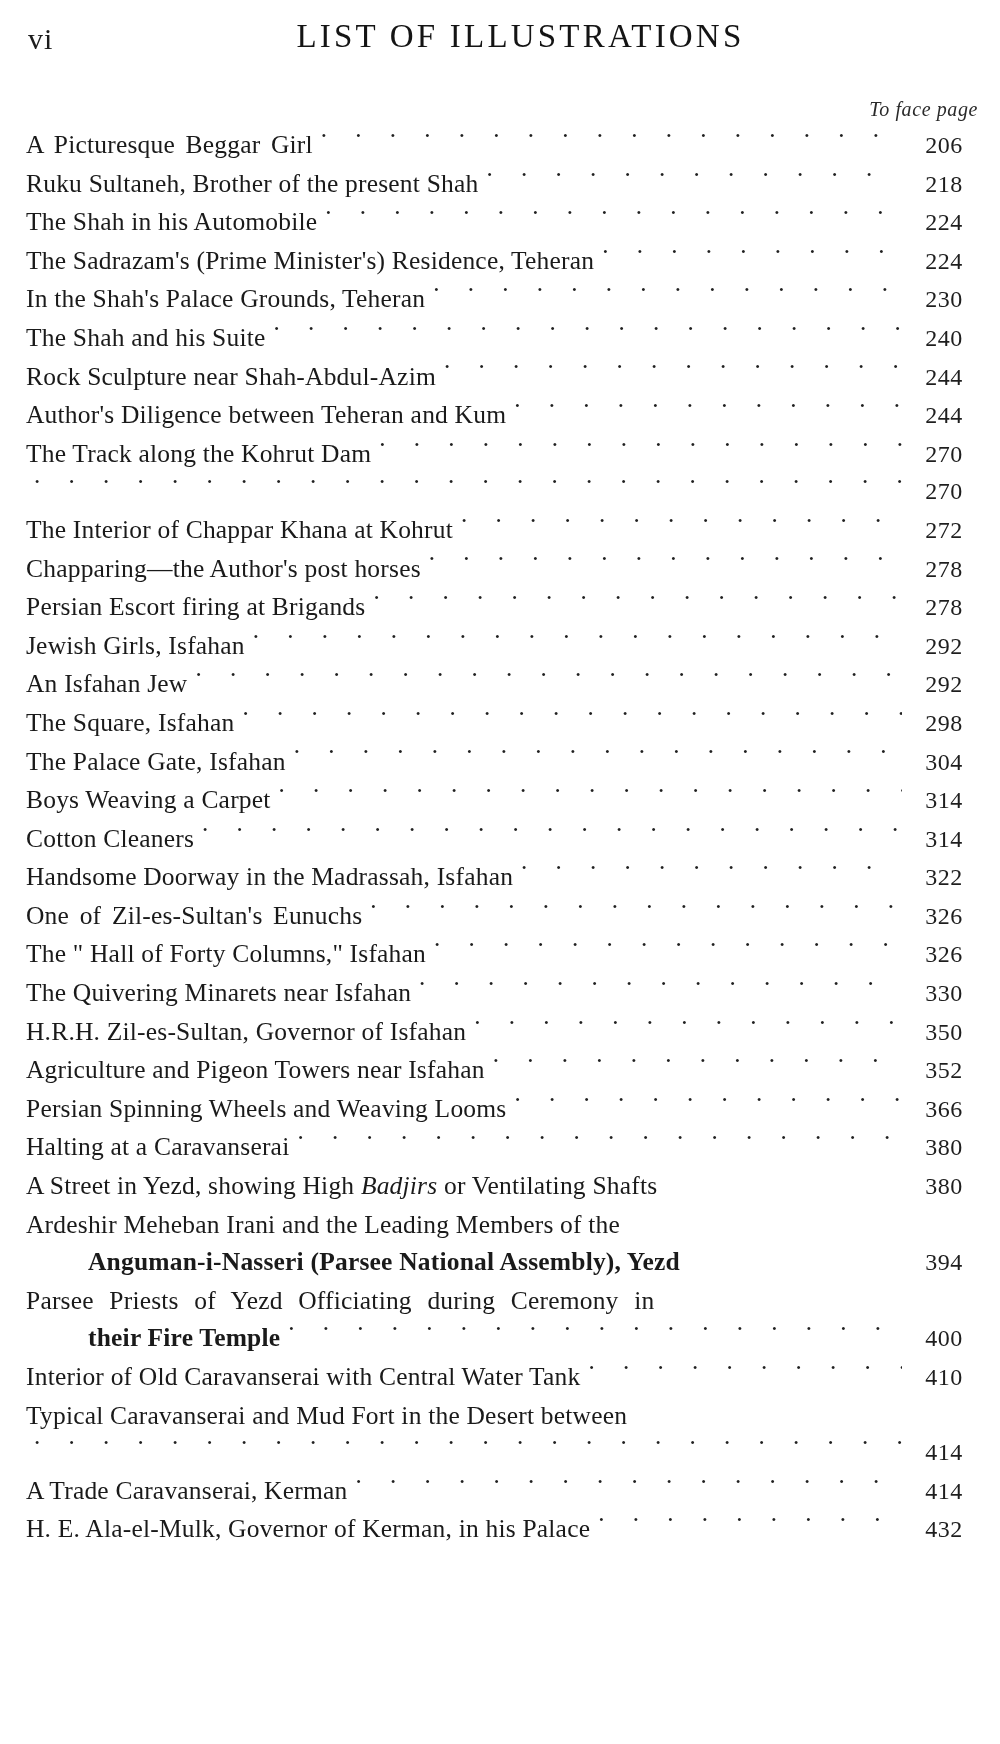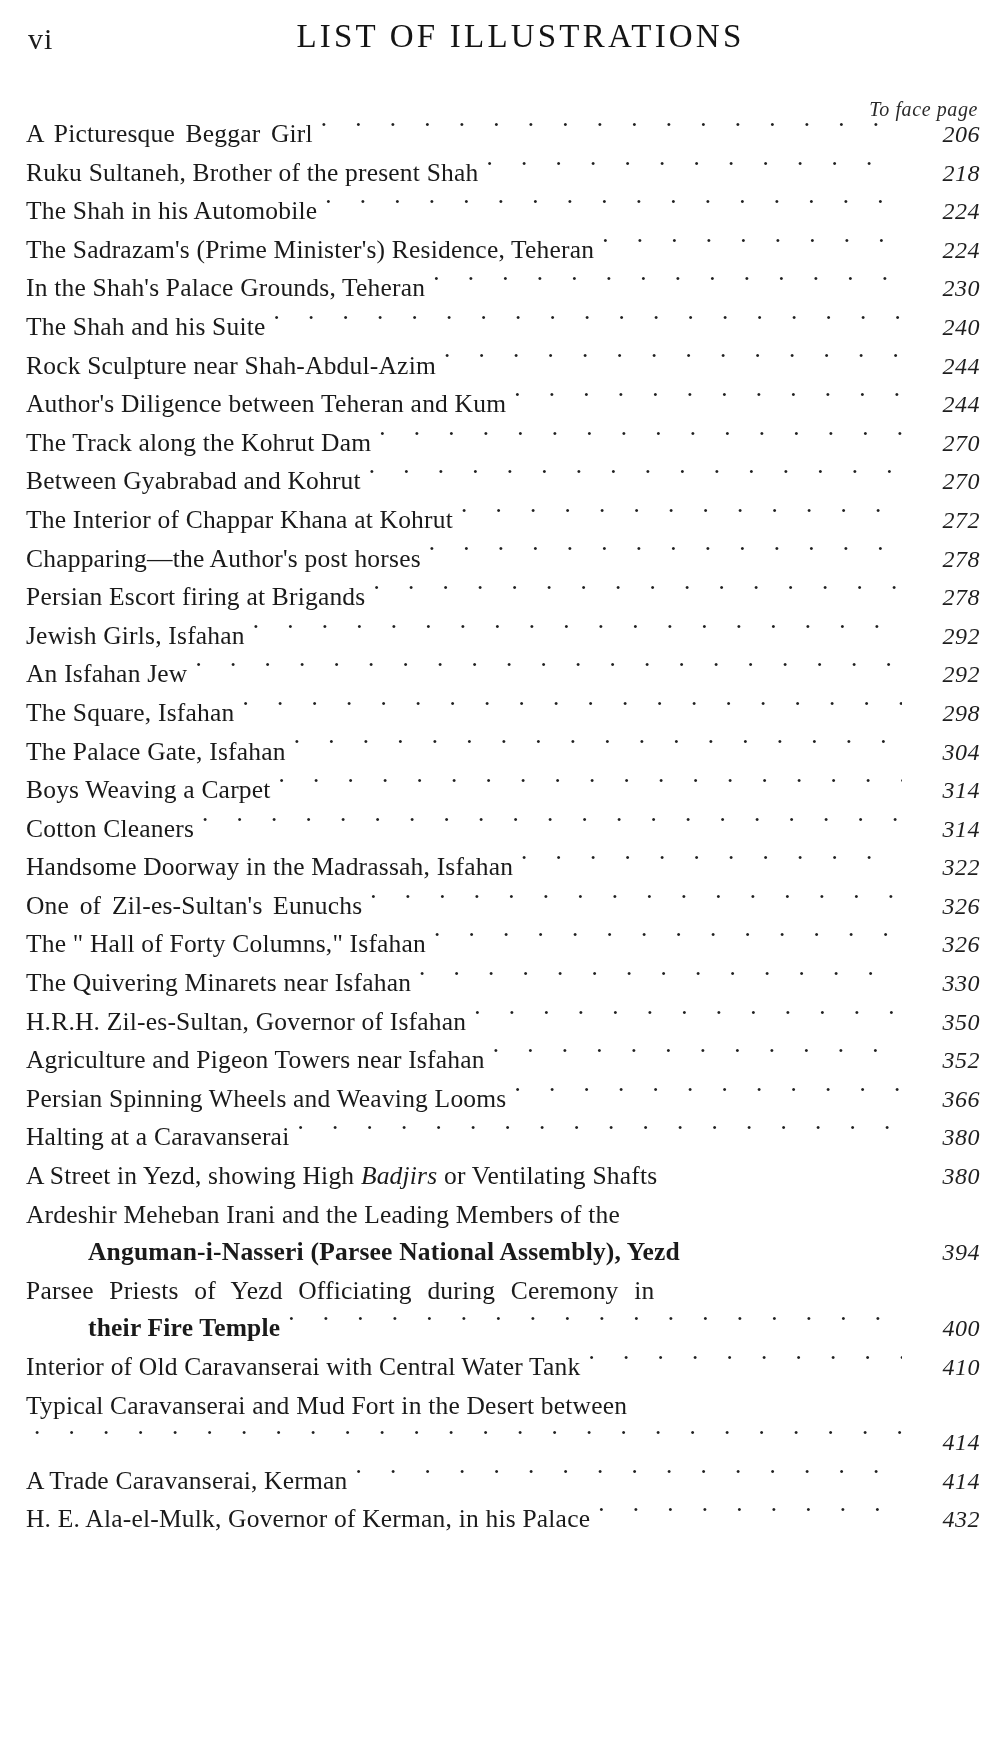"A Picturesque Beggar Girl" .list { top: 115px -> 126px }
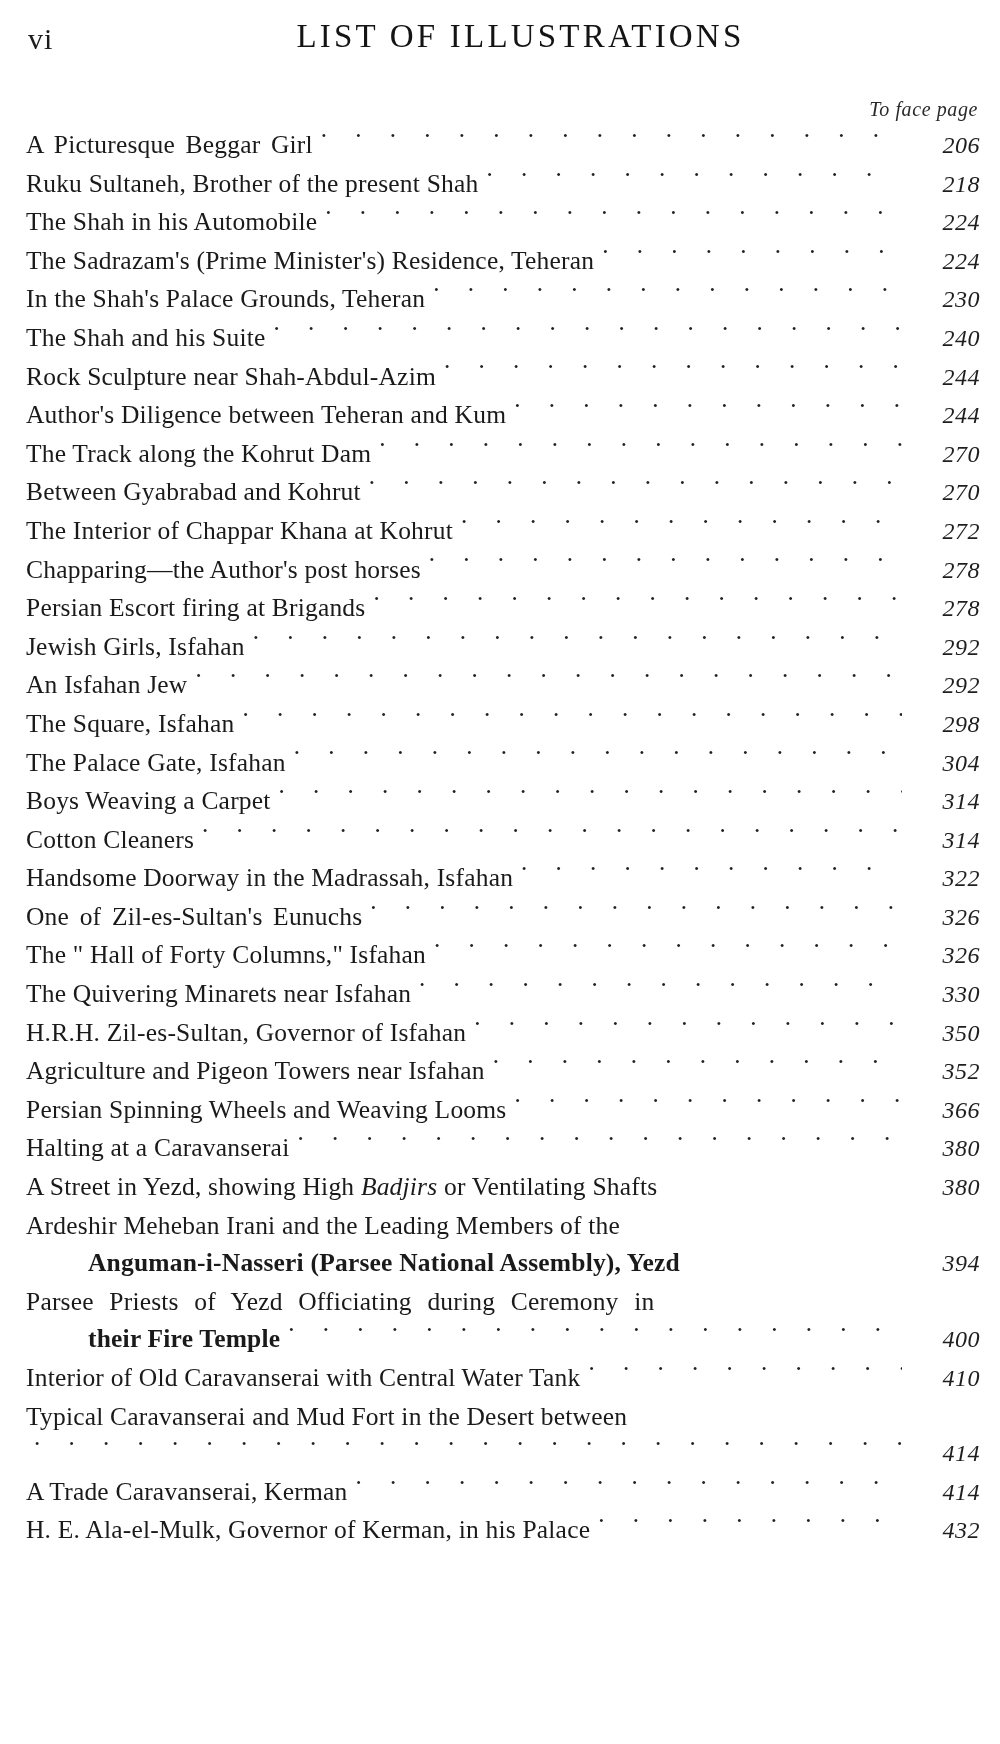"206" .entry .page-no { font-style: italic -> none; text-align: right -> center }
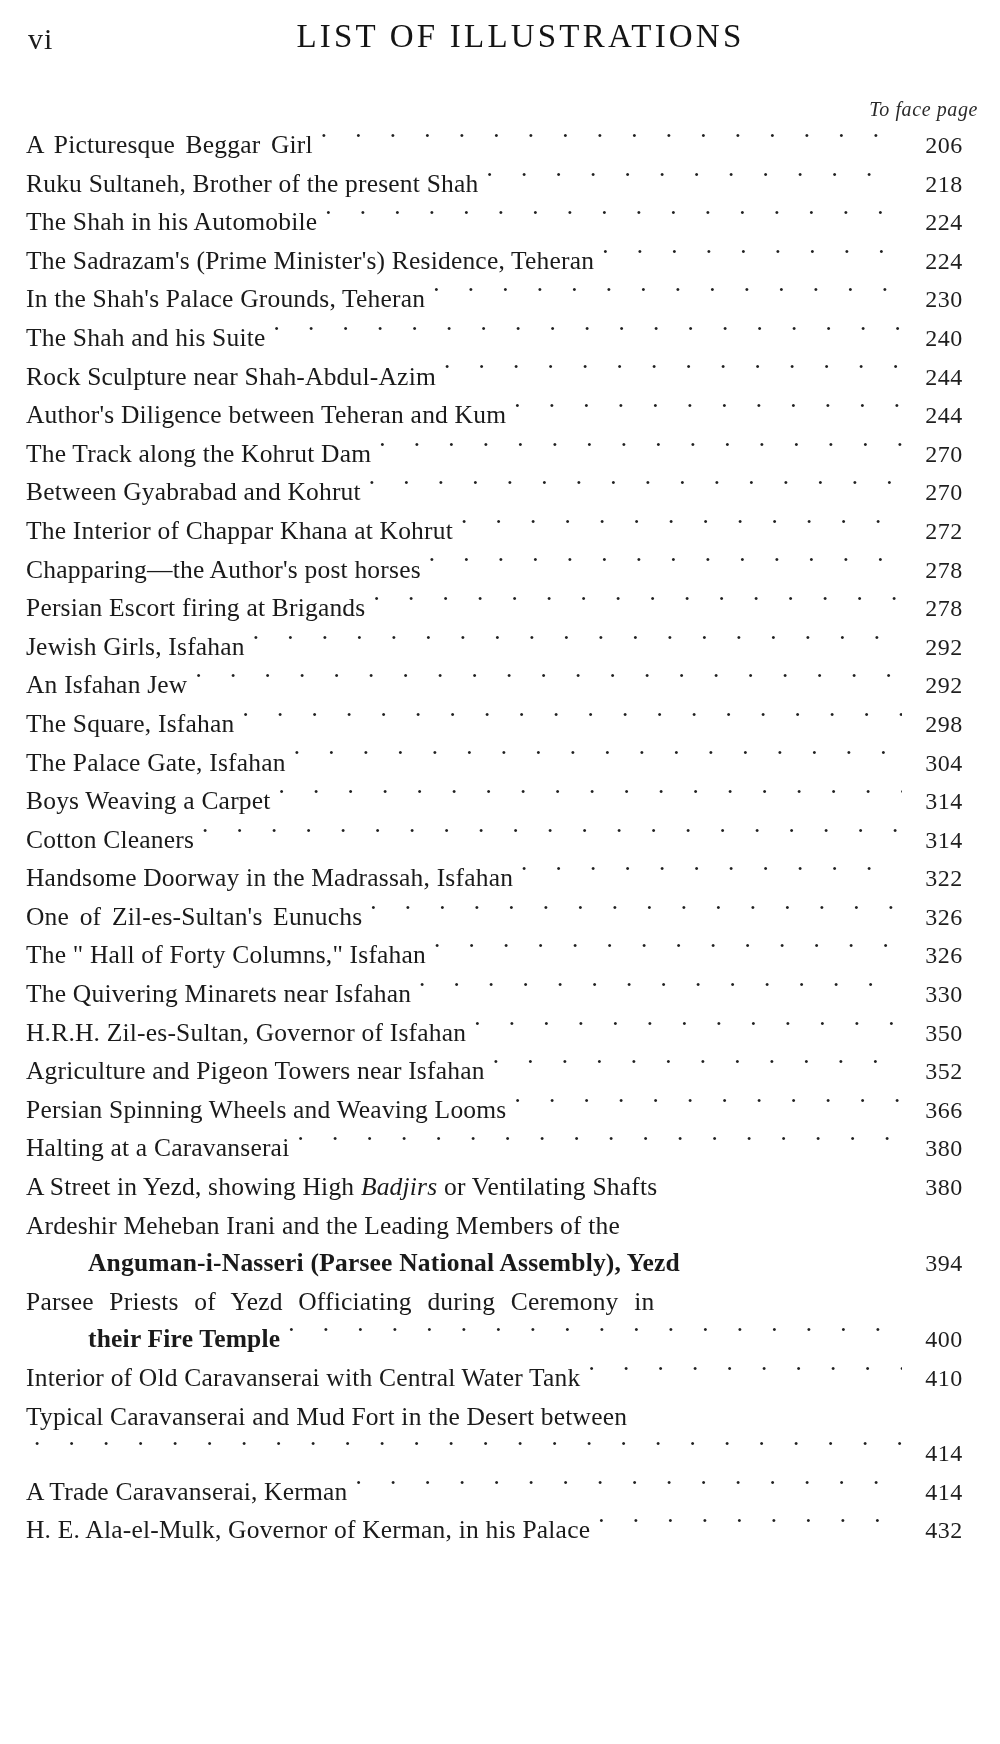"Between Gyabrabad and Kohrut" span.label { html: <span>Between Gyabrabad and Kohrut</span> -> none }
